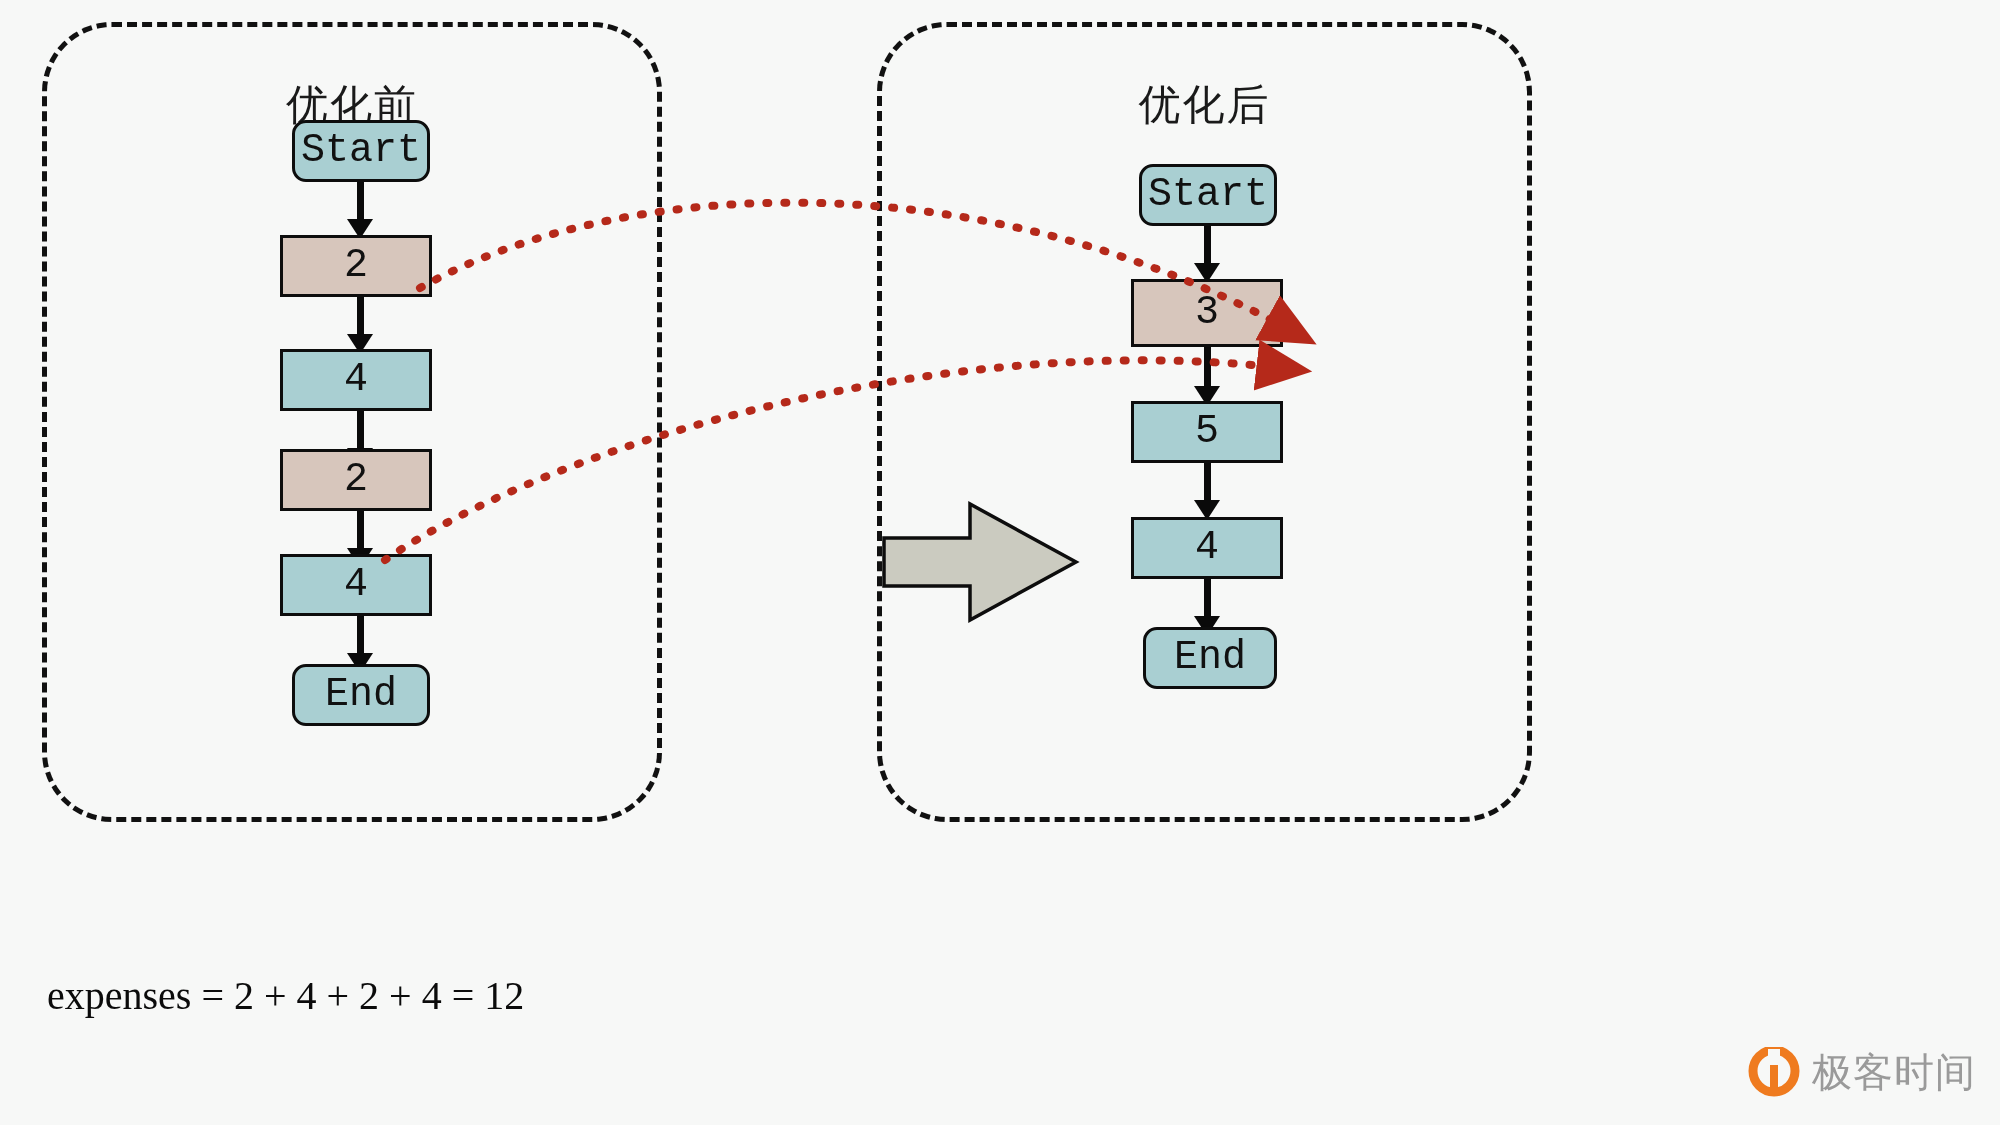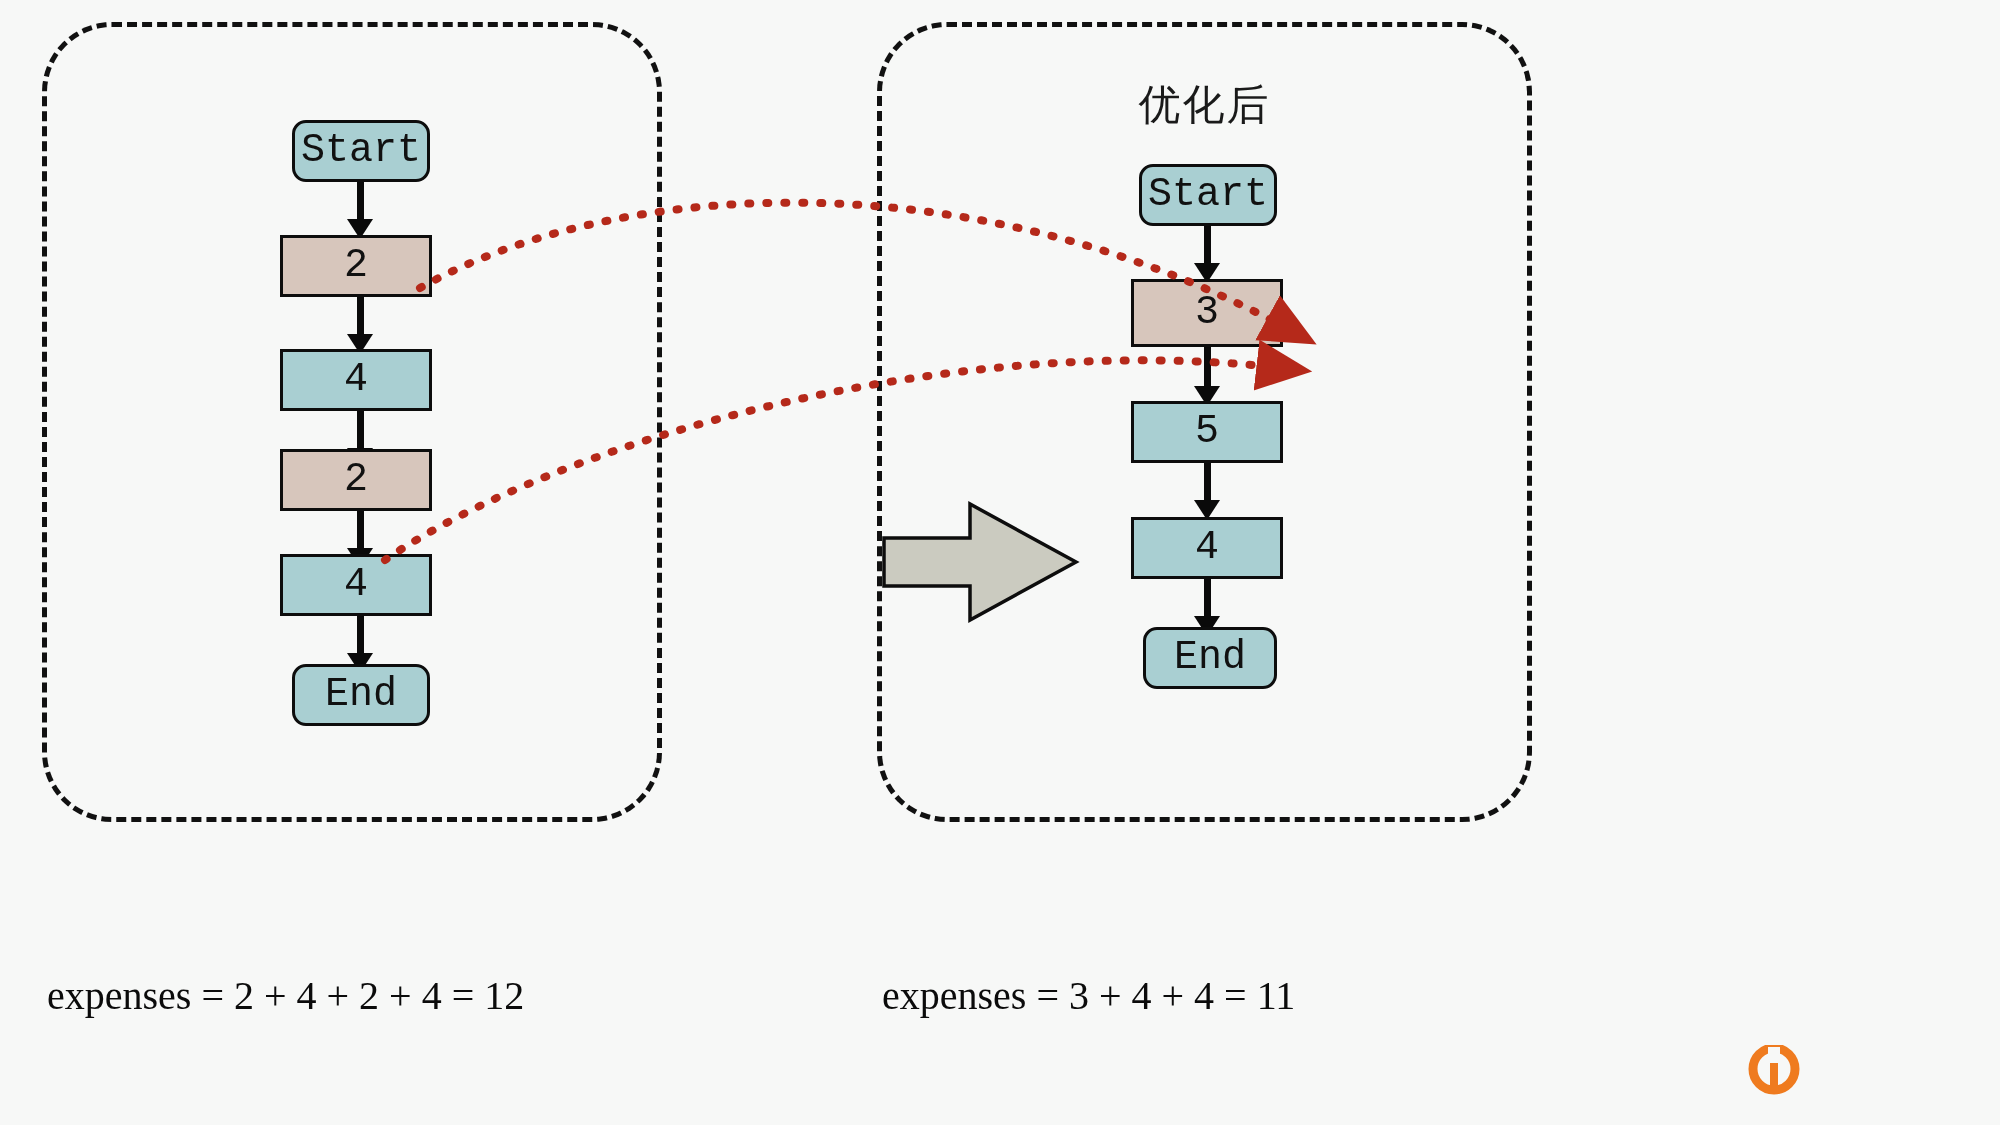"优化前" div.panel-title { html: none -> <div>优化前</div> }
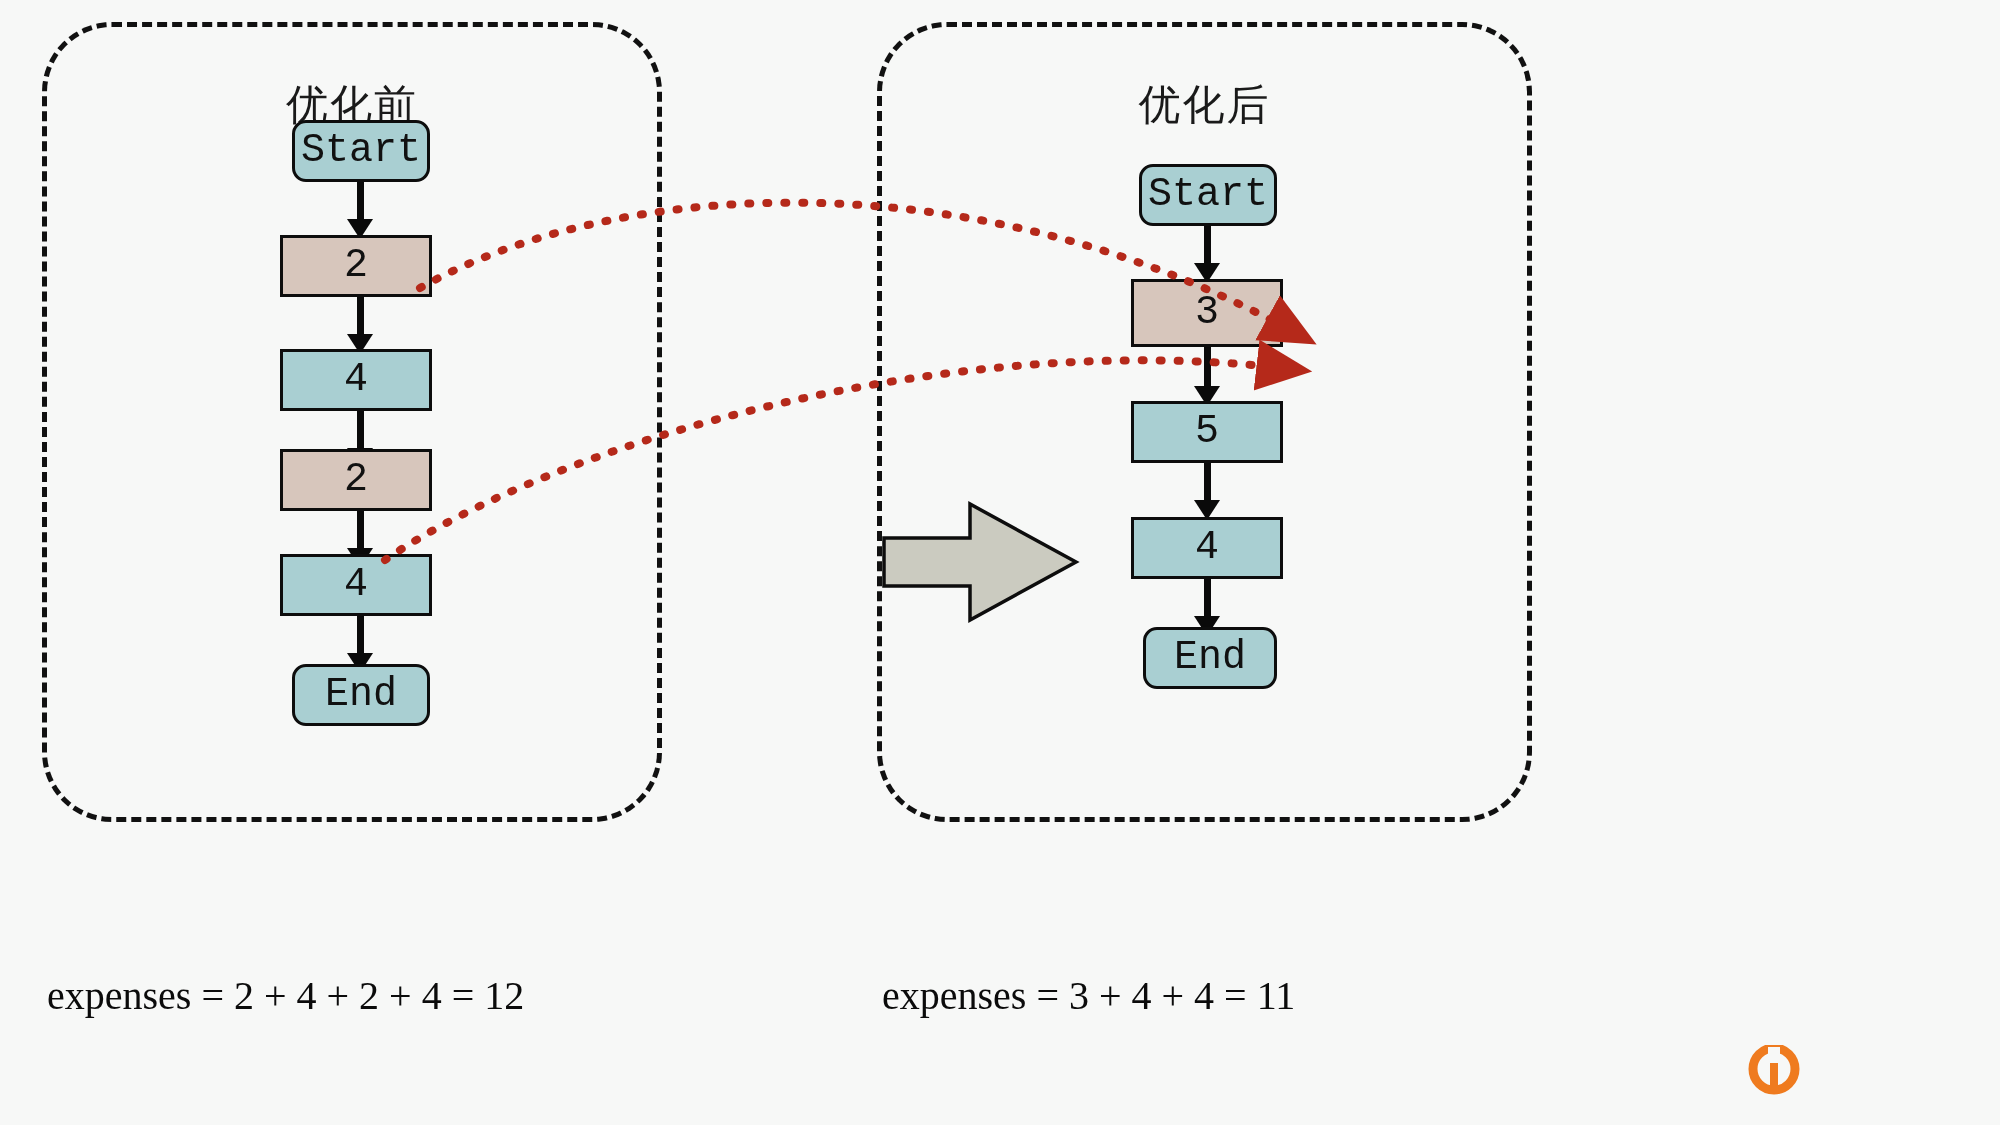"expenses = 3 + 4" div.expenses { html: <div>expenses = 3 + 4 + 4 = 11</div> -> none }
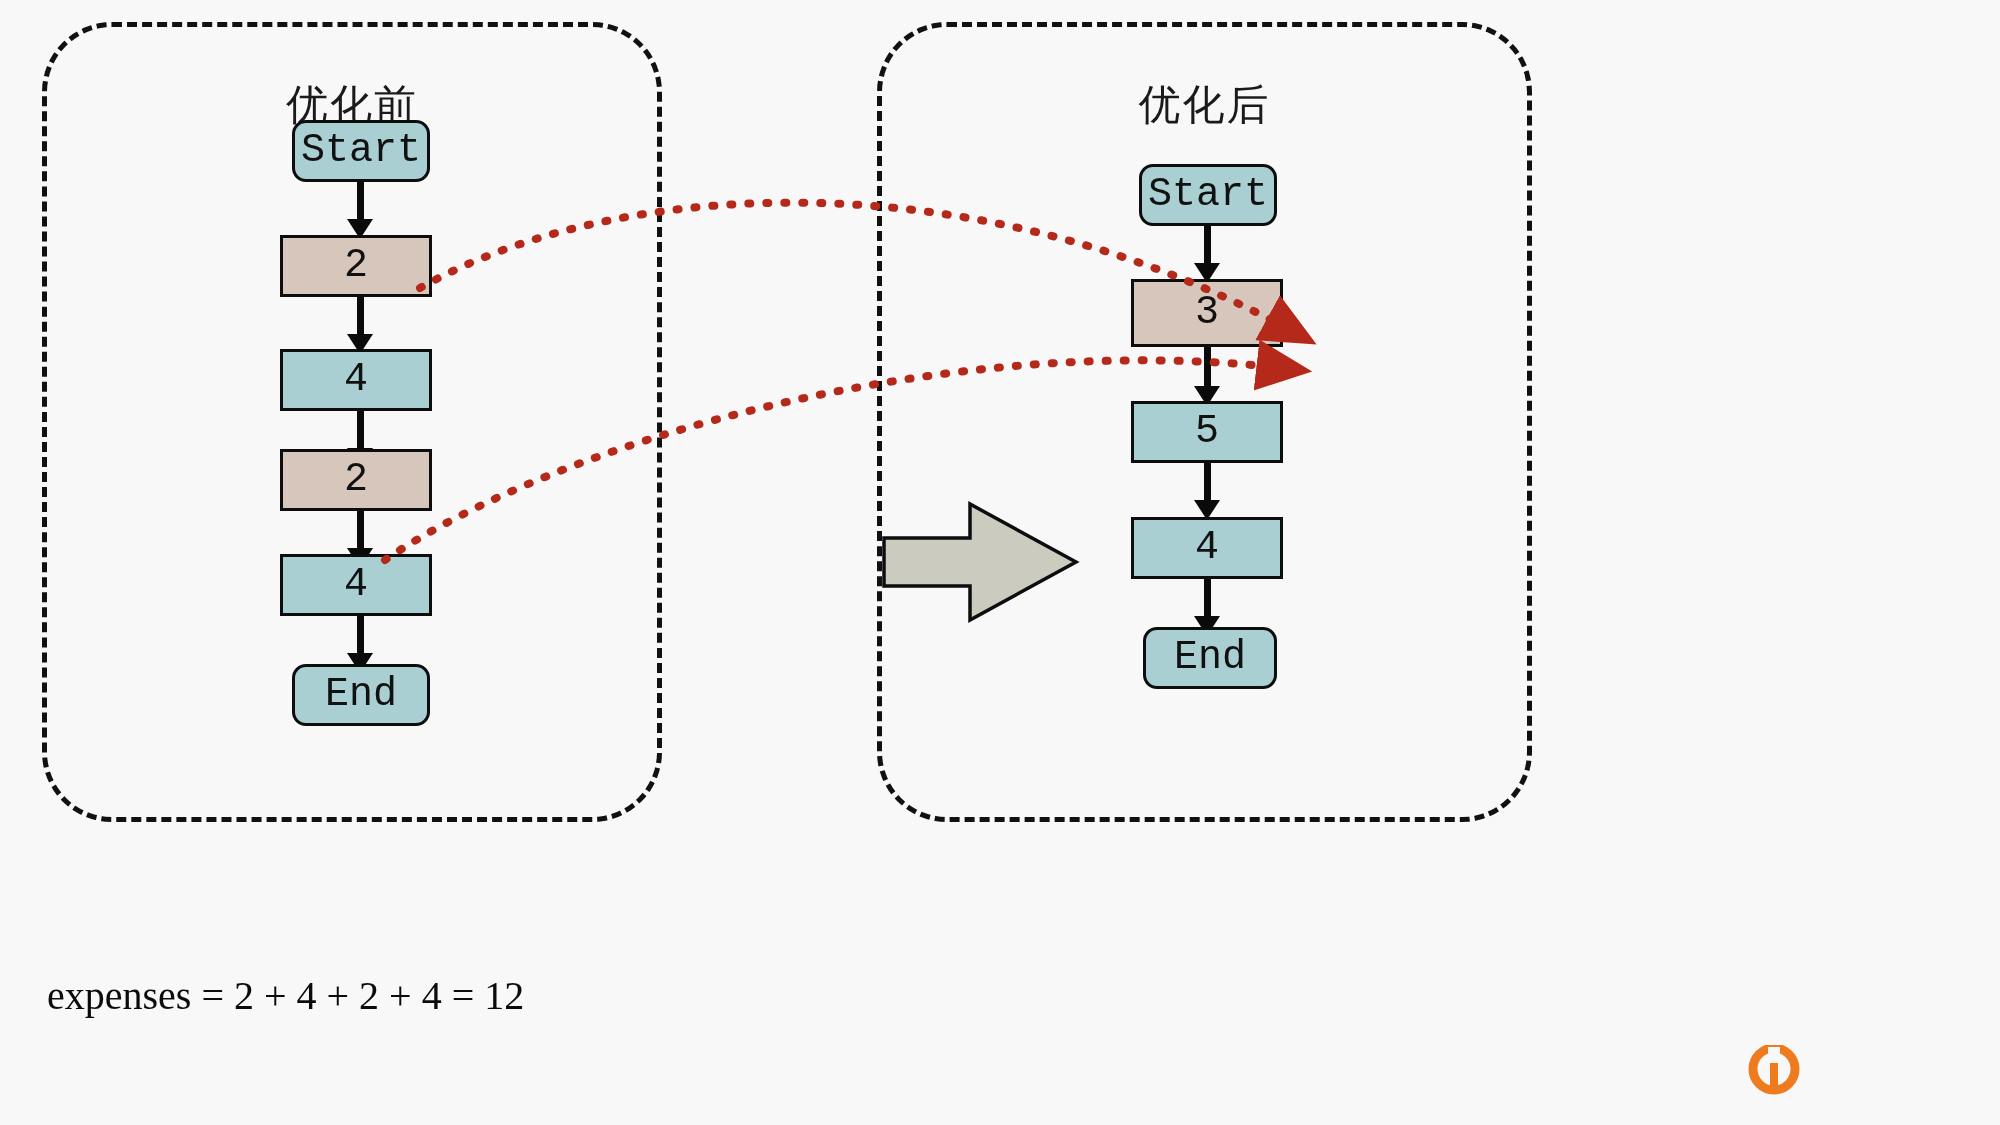"极客时间" span.wm-text { html: none -> <span>极客时间</span> }
